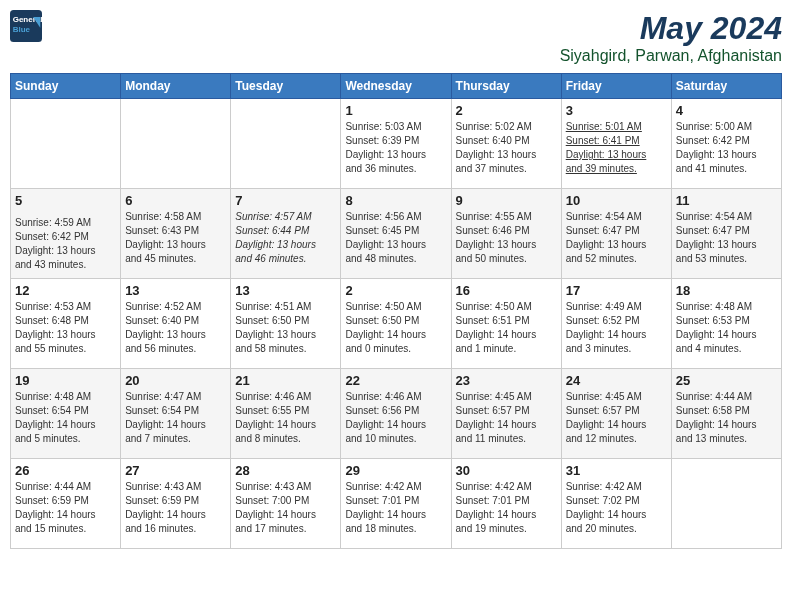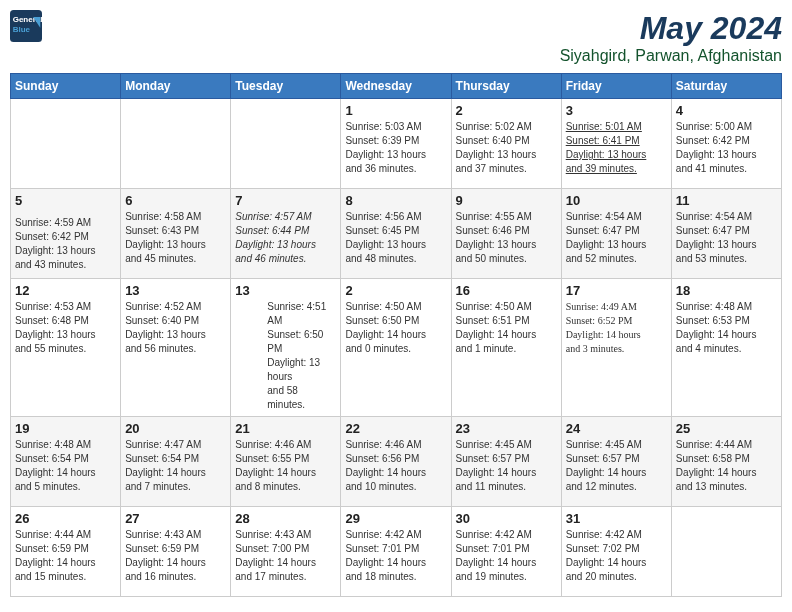"Sunrise: 4:51 AM" div.day-info { margin-left: 32px -> none }
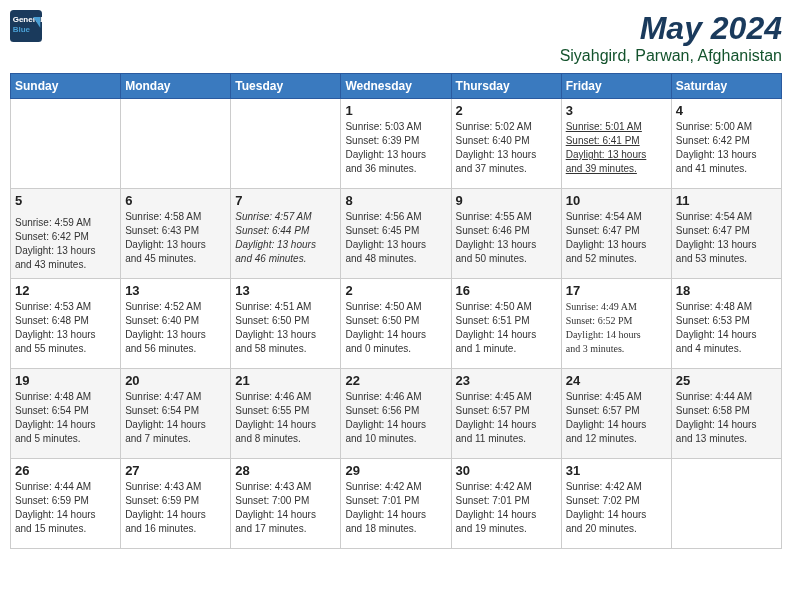"Sunrise: 4:49 AM" div.day-info { font-family: Liberation Serif, serif -> none }
